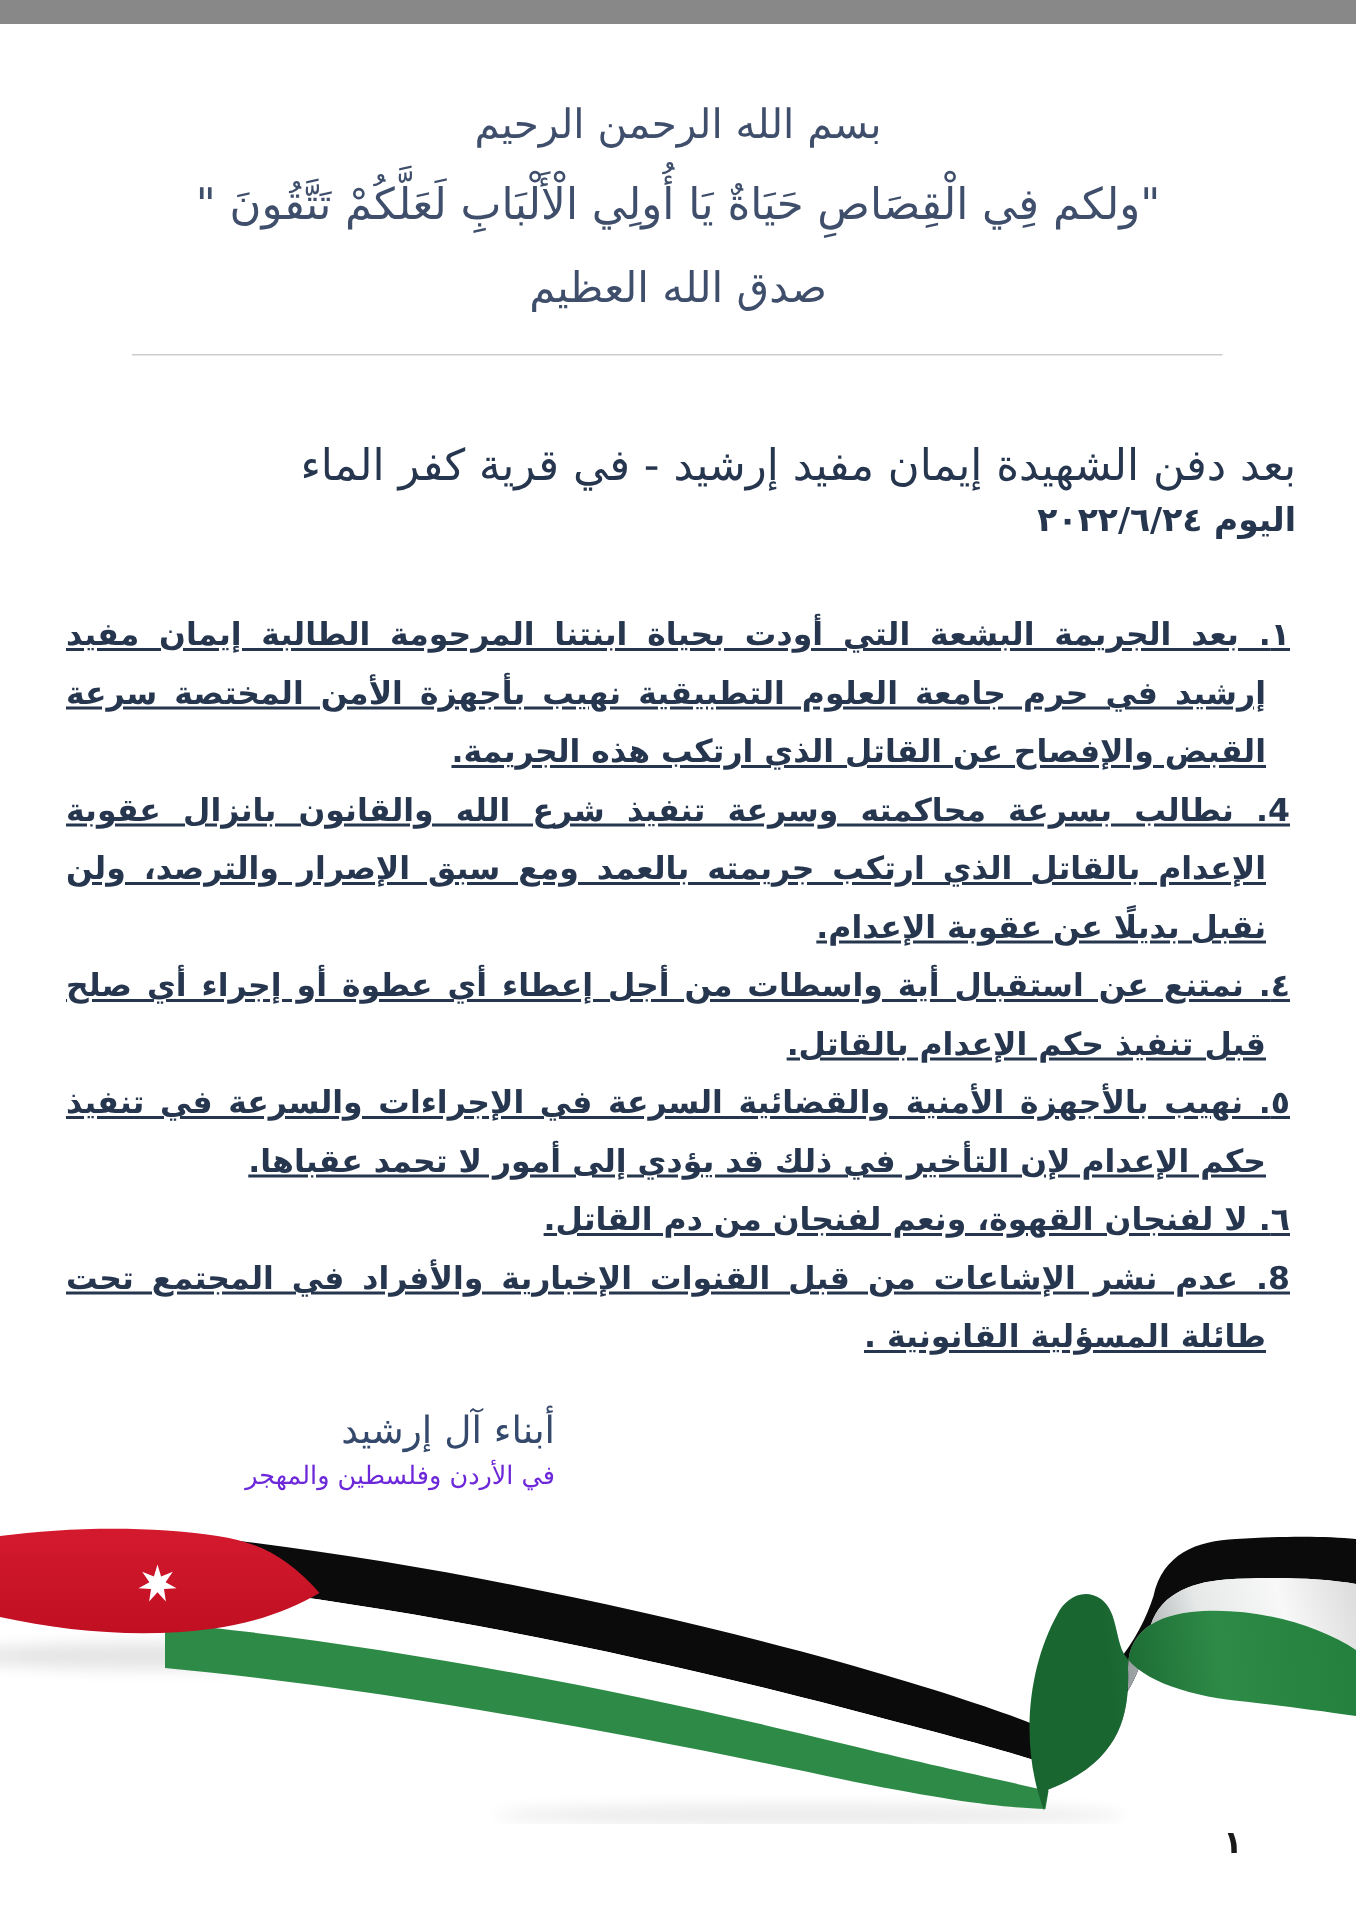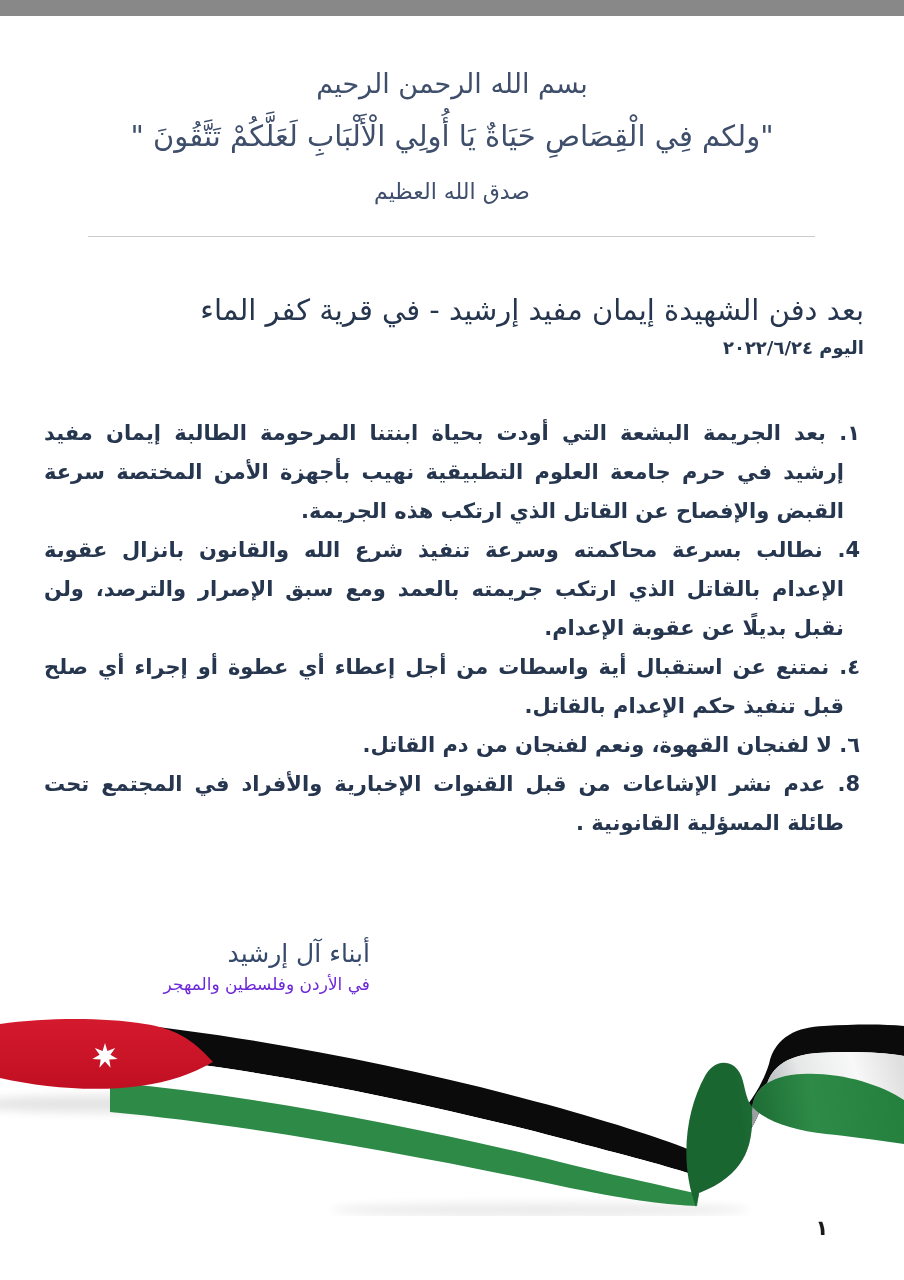"صدق الله العظيم" .tasdeeq { font-size: 22px -> 28px }
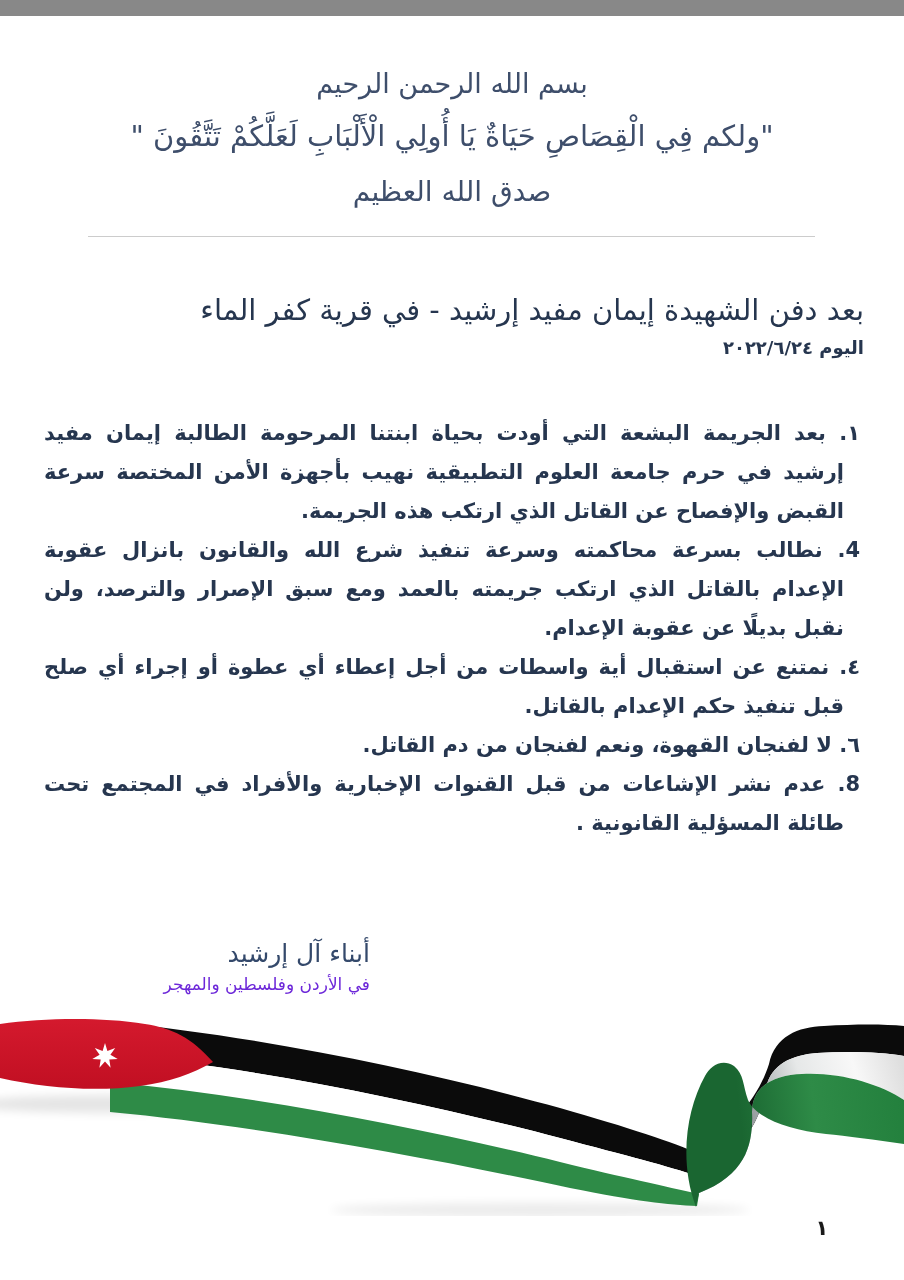"اليوم ٢٠٢٢/٦/٢٤" .date-line { font-size: 18px -> 22px }
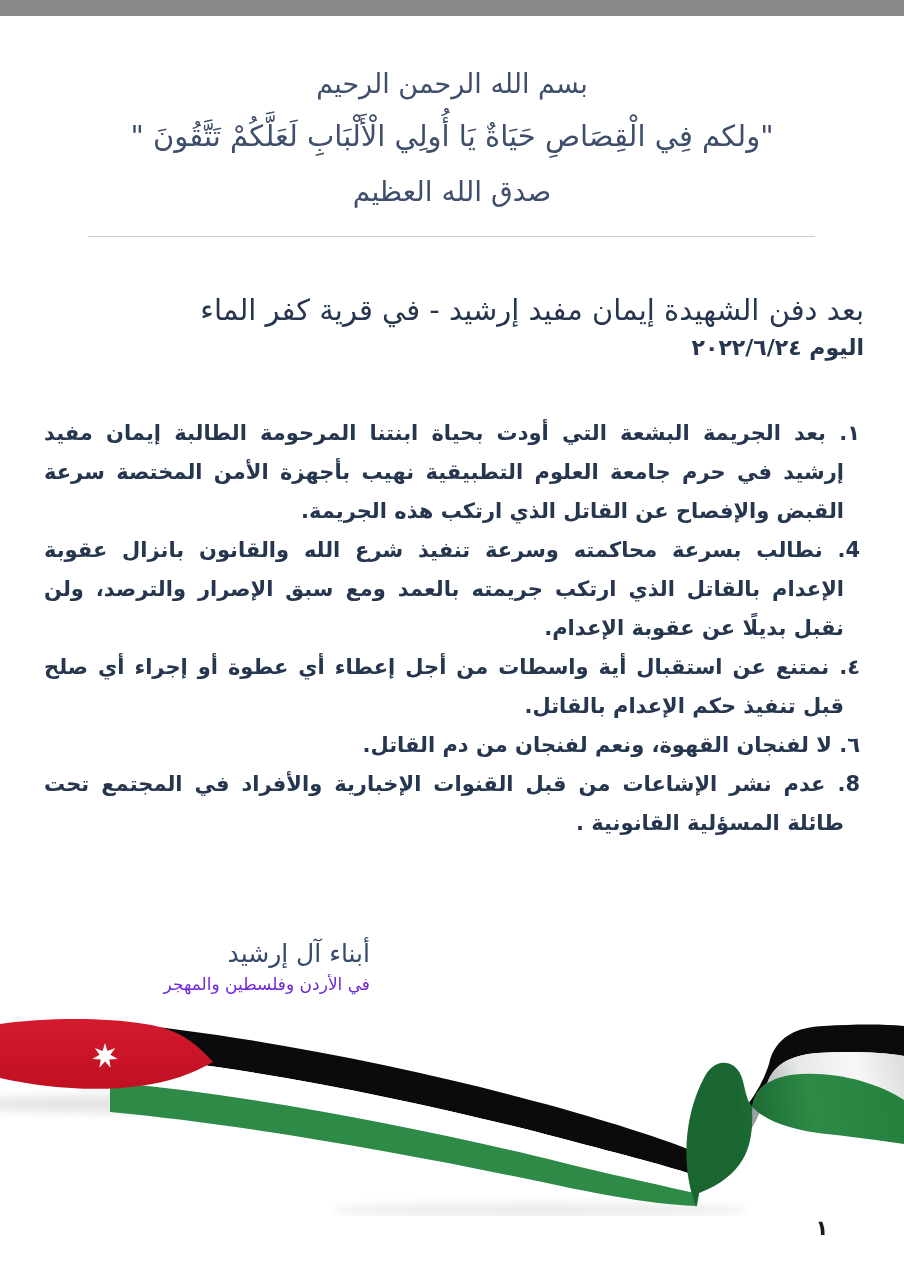"١. بعد الجريمة البشعة التي" .body-list { text-decoration: none -> underline; top: 398px -> 388px }
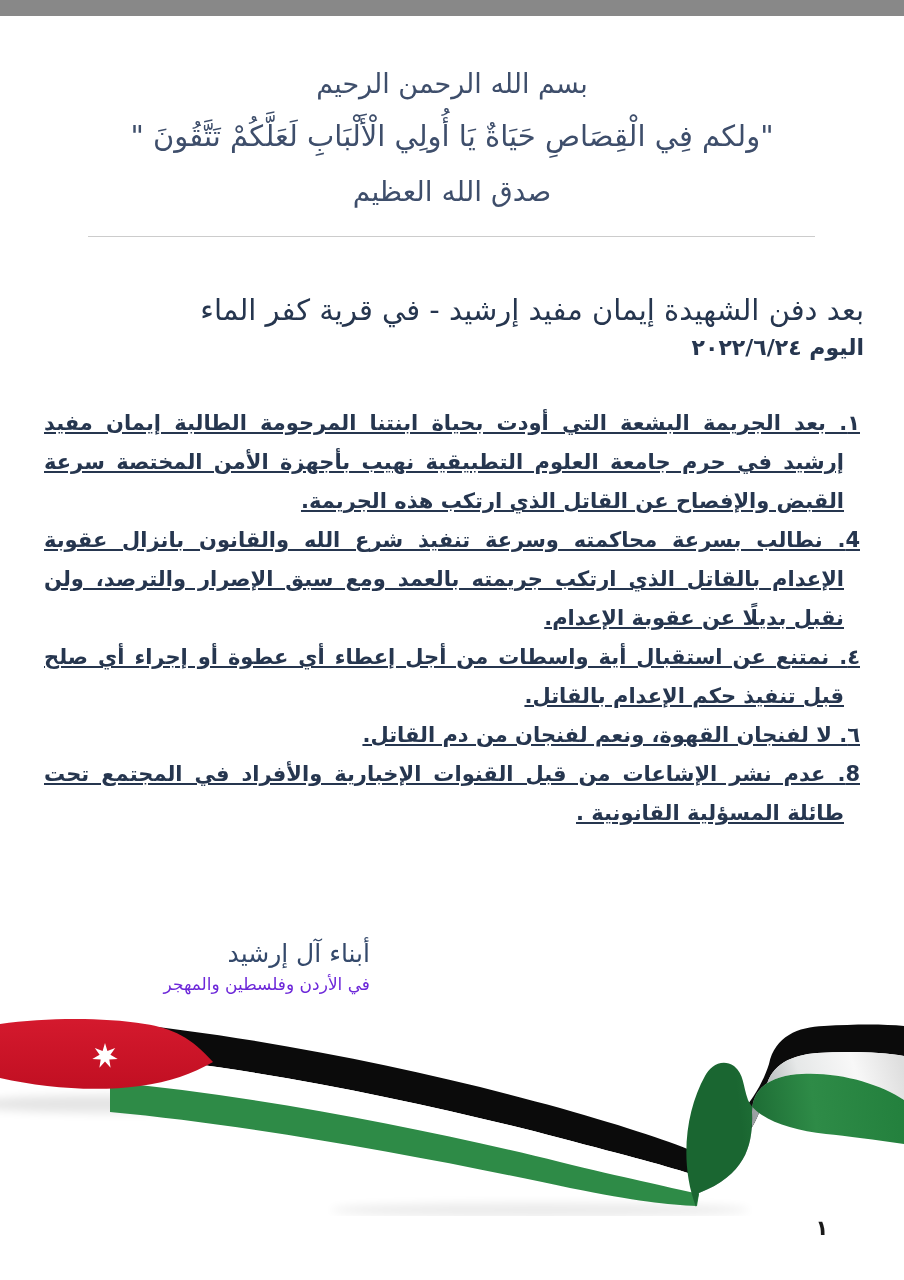"٥. نهيب بالأجهزة الأمنية والقضائية" div.item { html: none -> <div>٥. نهيب بالأجهزة الأمنية والقضائية السرعة في الإجراءات والسرعة في تنفيذ حكم الإعدام لإن التأخير في ذلك قد يؤدي إلى أمور لا تحمد عقباها.</div> }
